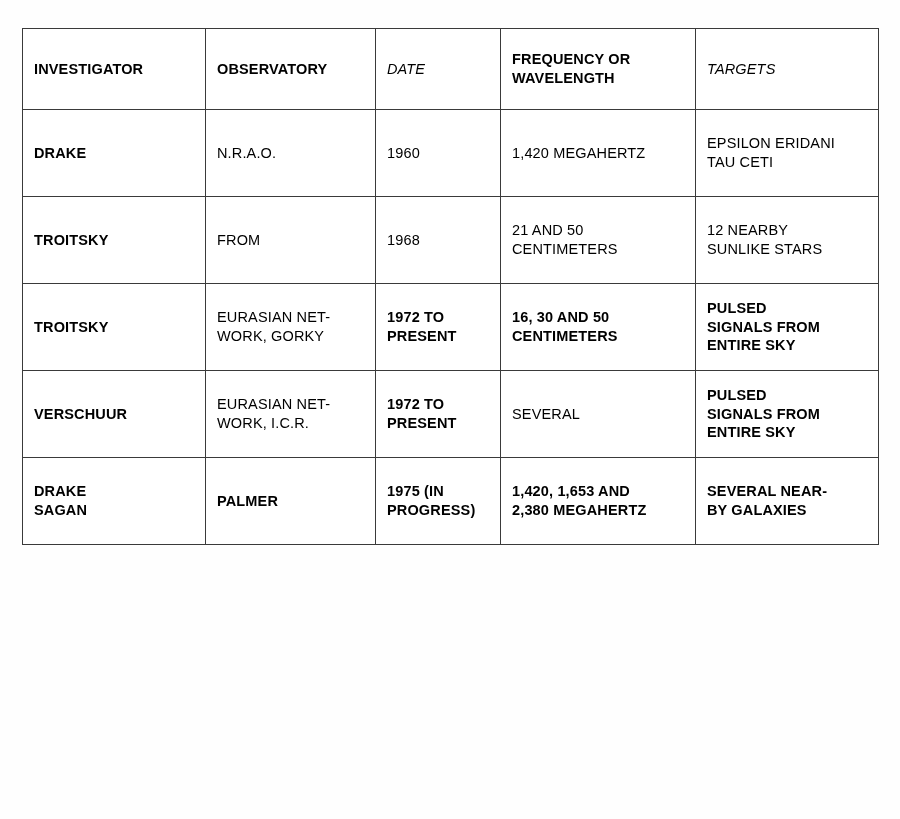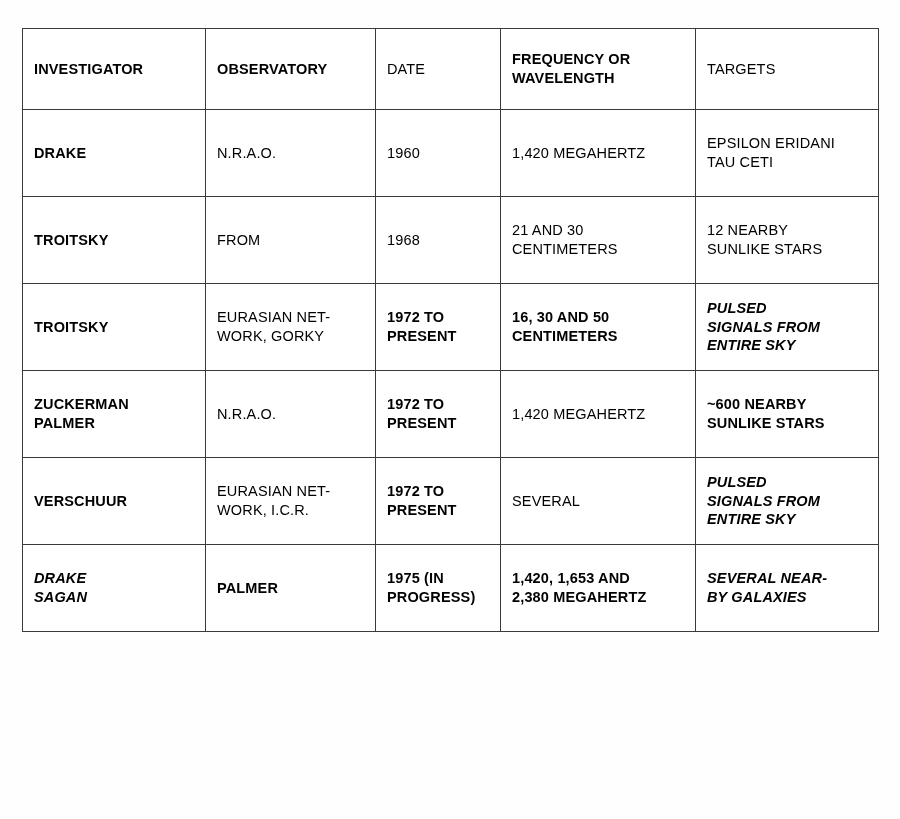"DATE" .hdr.light { font-style: none -> italic }
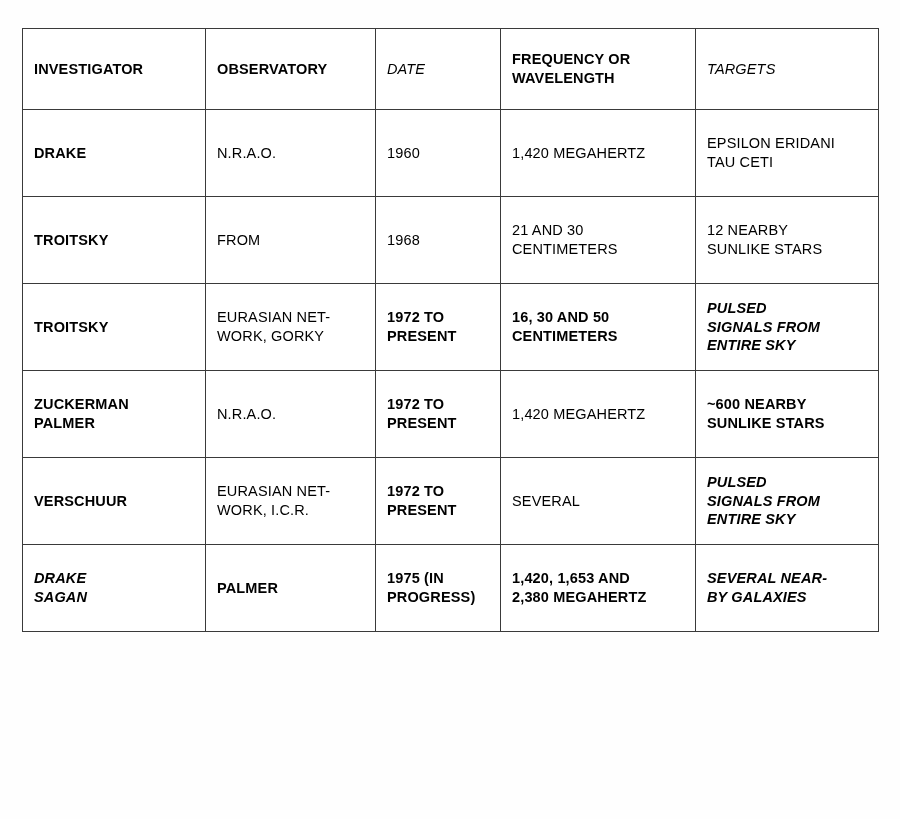"21 AND 30" td.w-normal { text: 30 -> 50 }
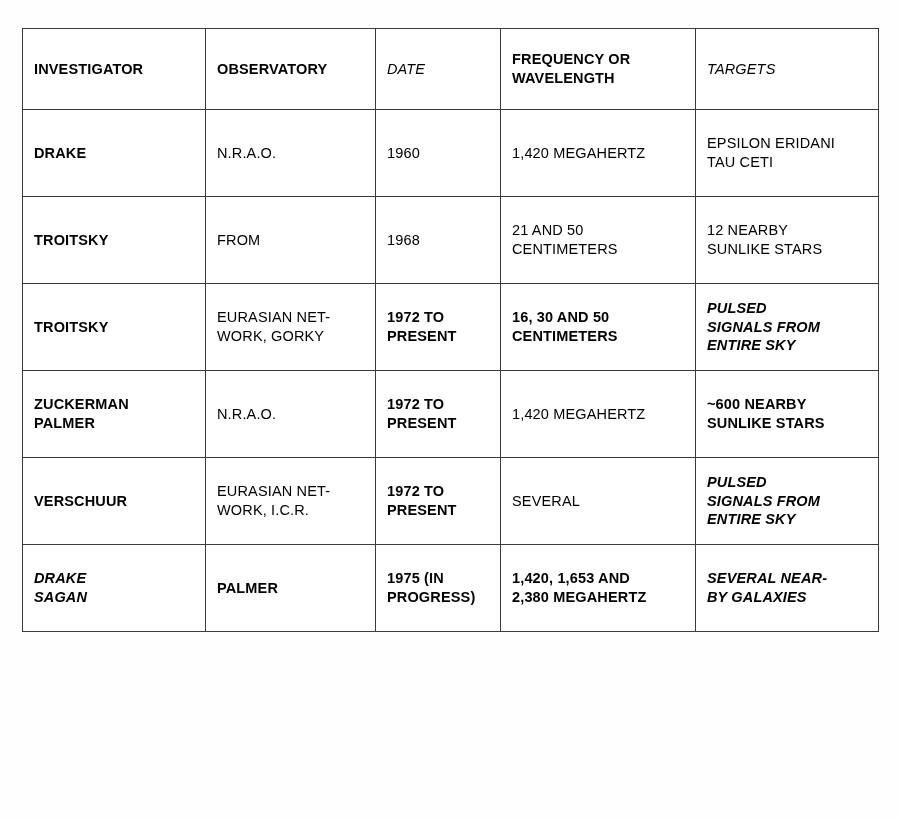"PULSED" .w-bold { font-style: italic -> none }
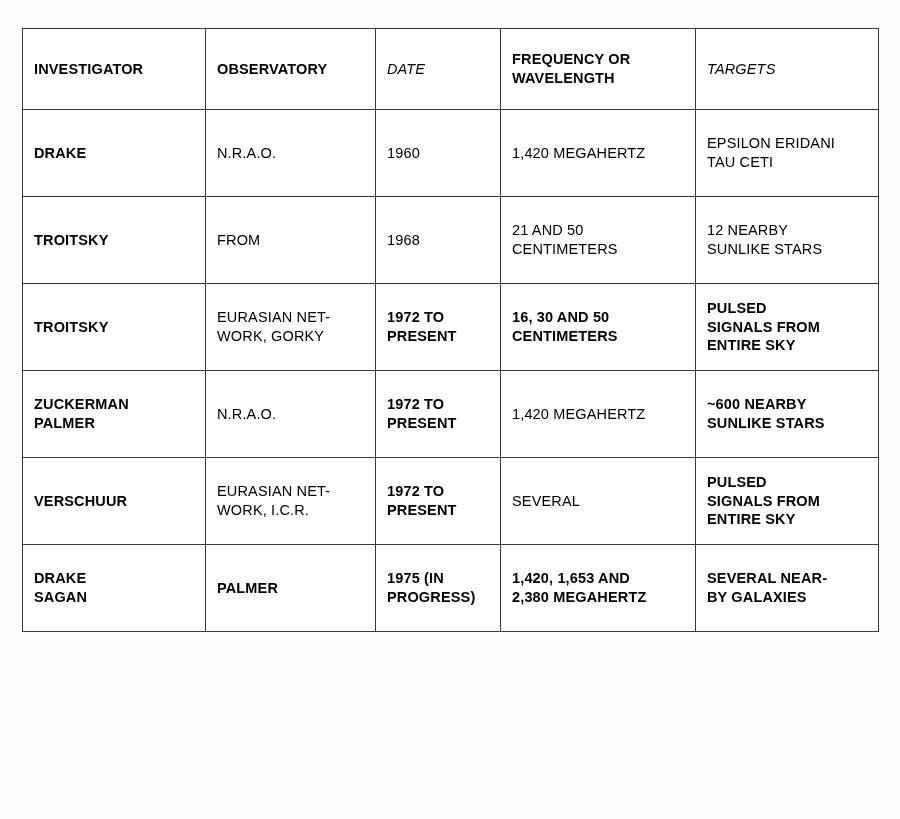"ZUCKERMAN" tr.data-row { html: <tr> <td>ZUCKERMAN PALMER</td> <td>N.R.A.O.</td> <td>1972 TO PRESENT</td> <td>1,420 MEGAHERTZ</td> <td>~600 NEARBY SUNLIKE STARS</td> </tr> -> none }
